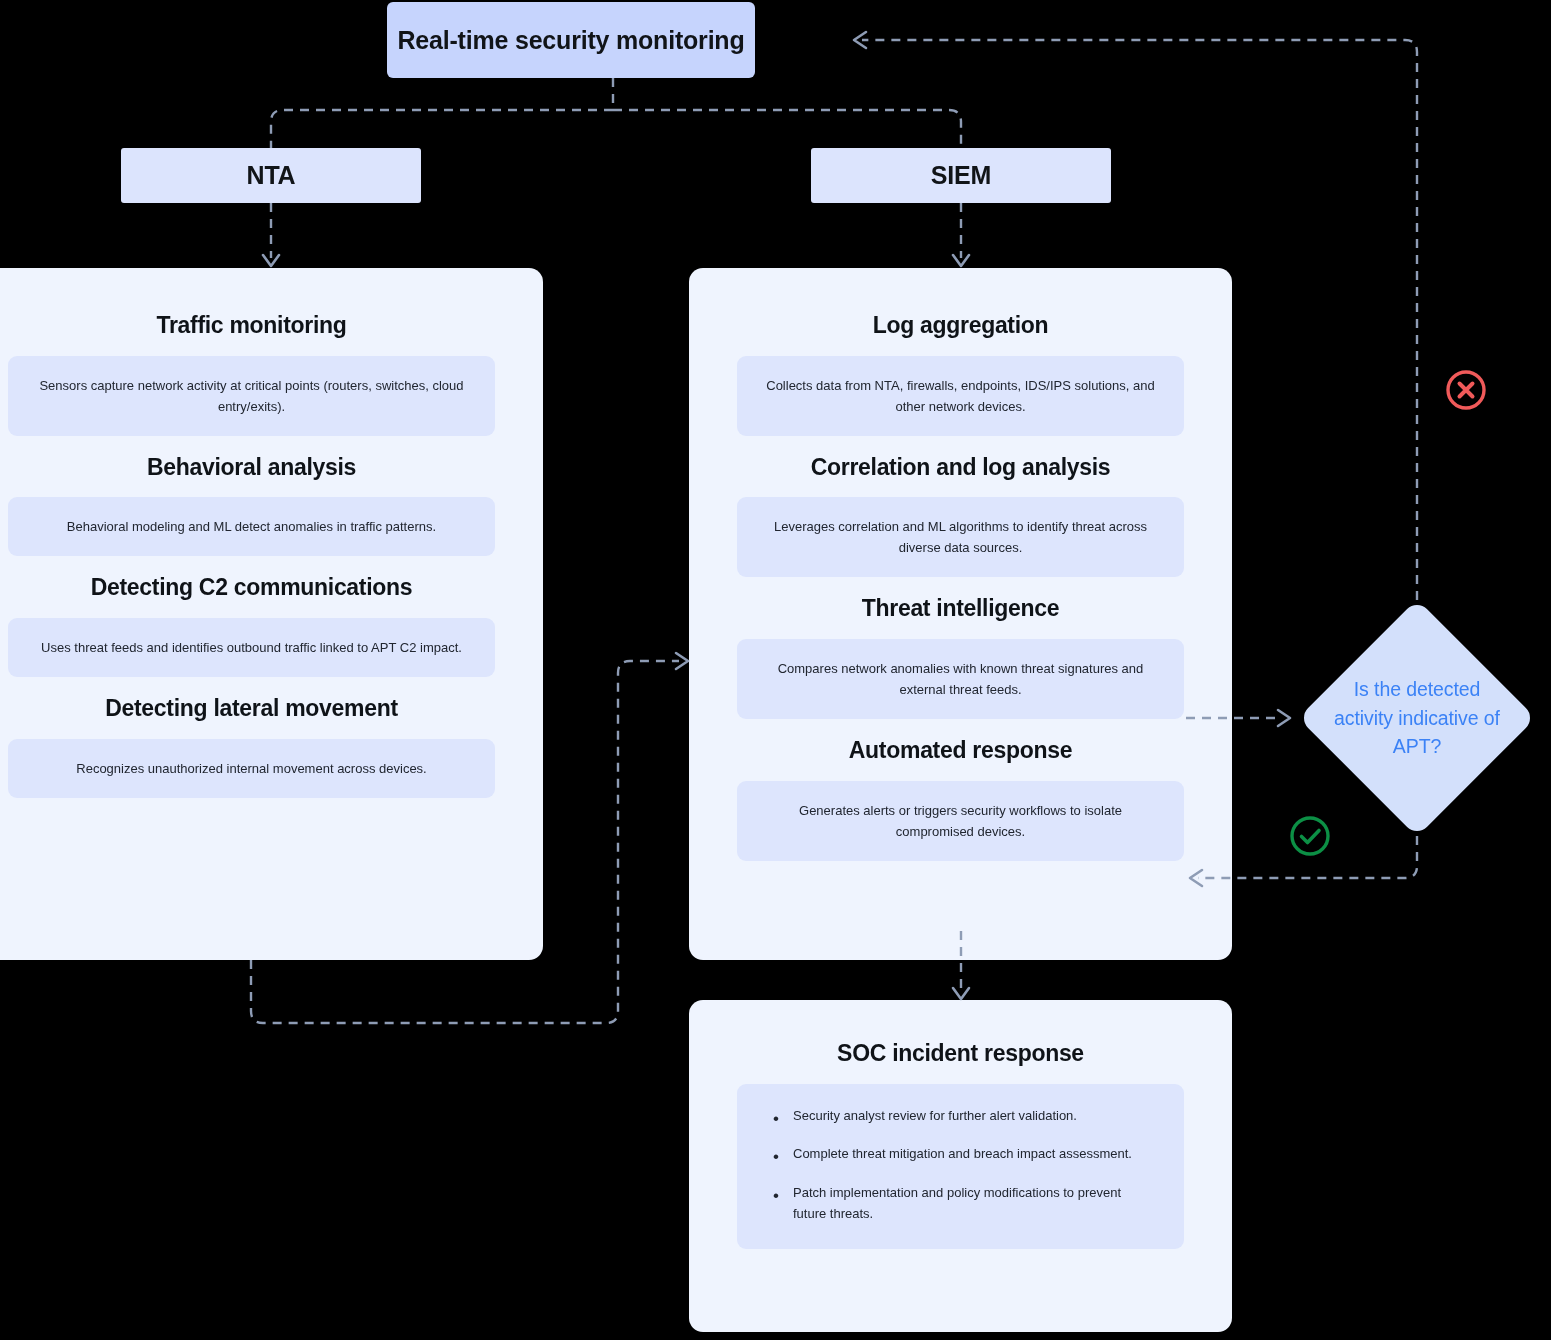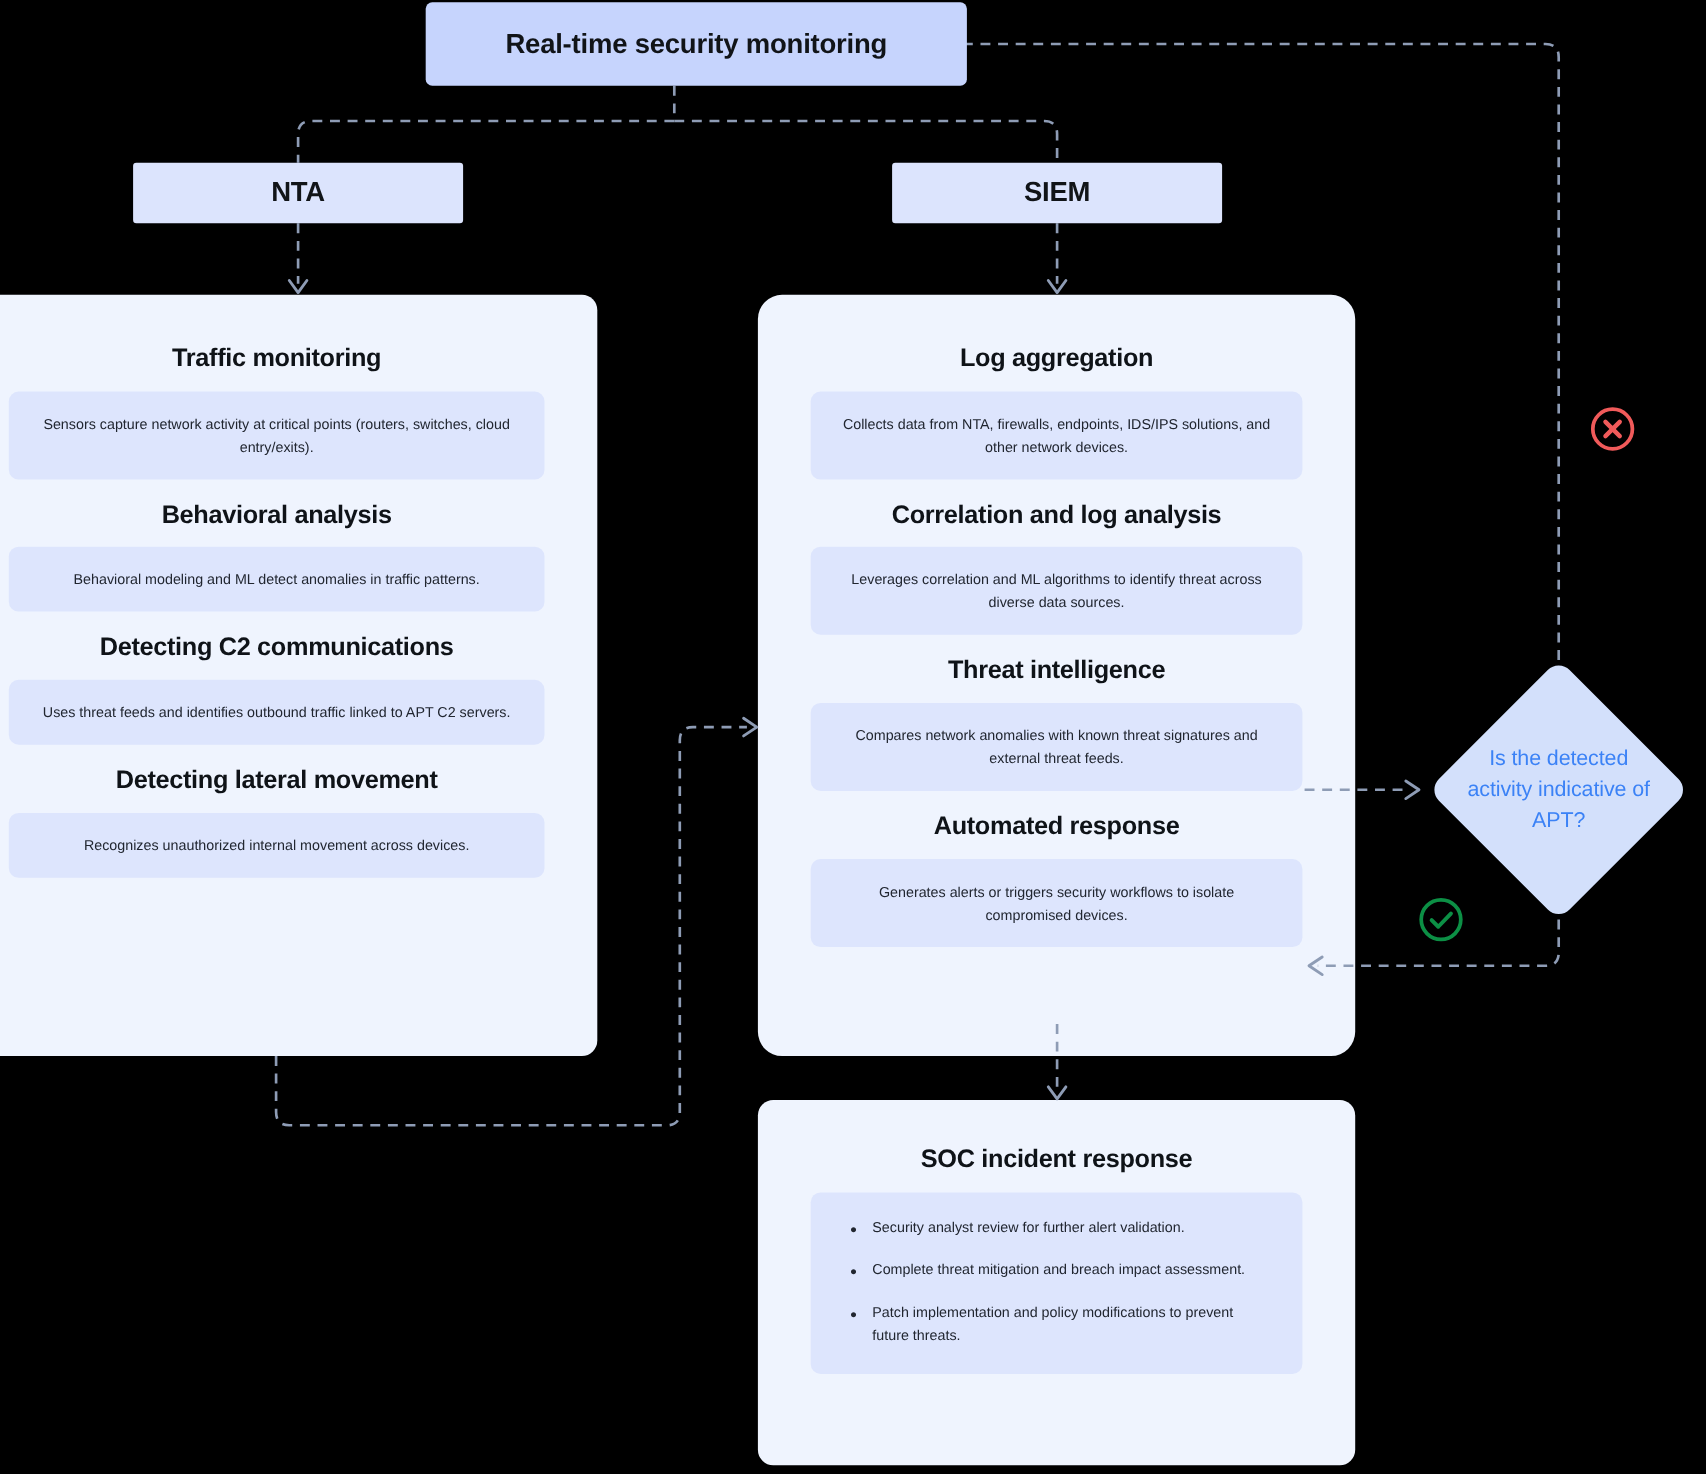"Real-time security monitoring" div.node { width: 492px -> 368px }
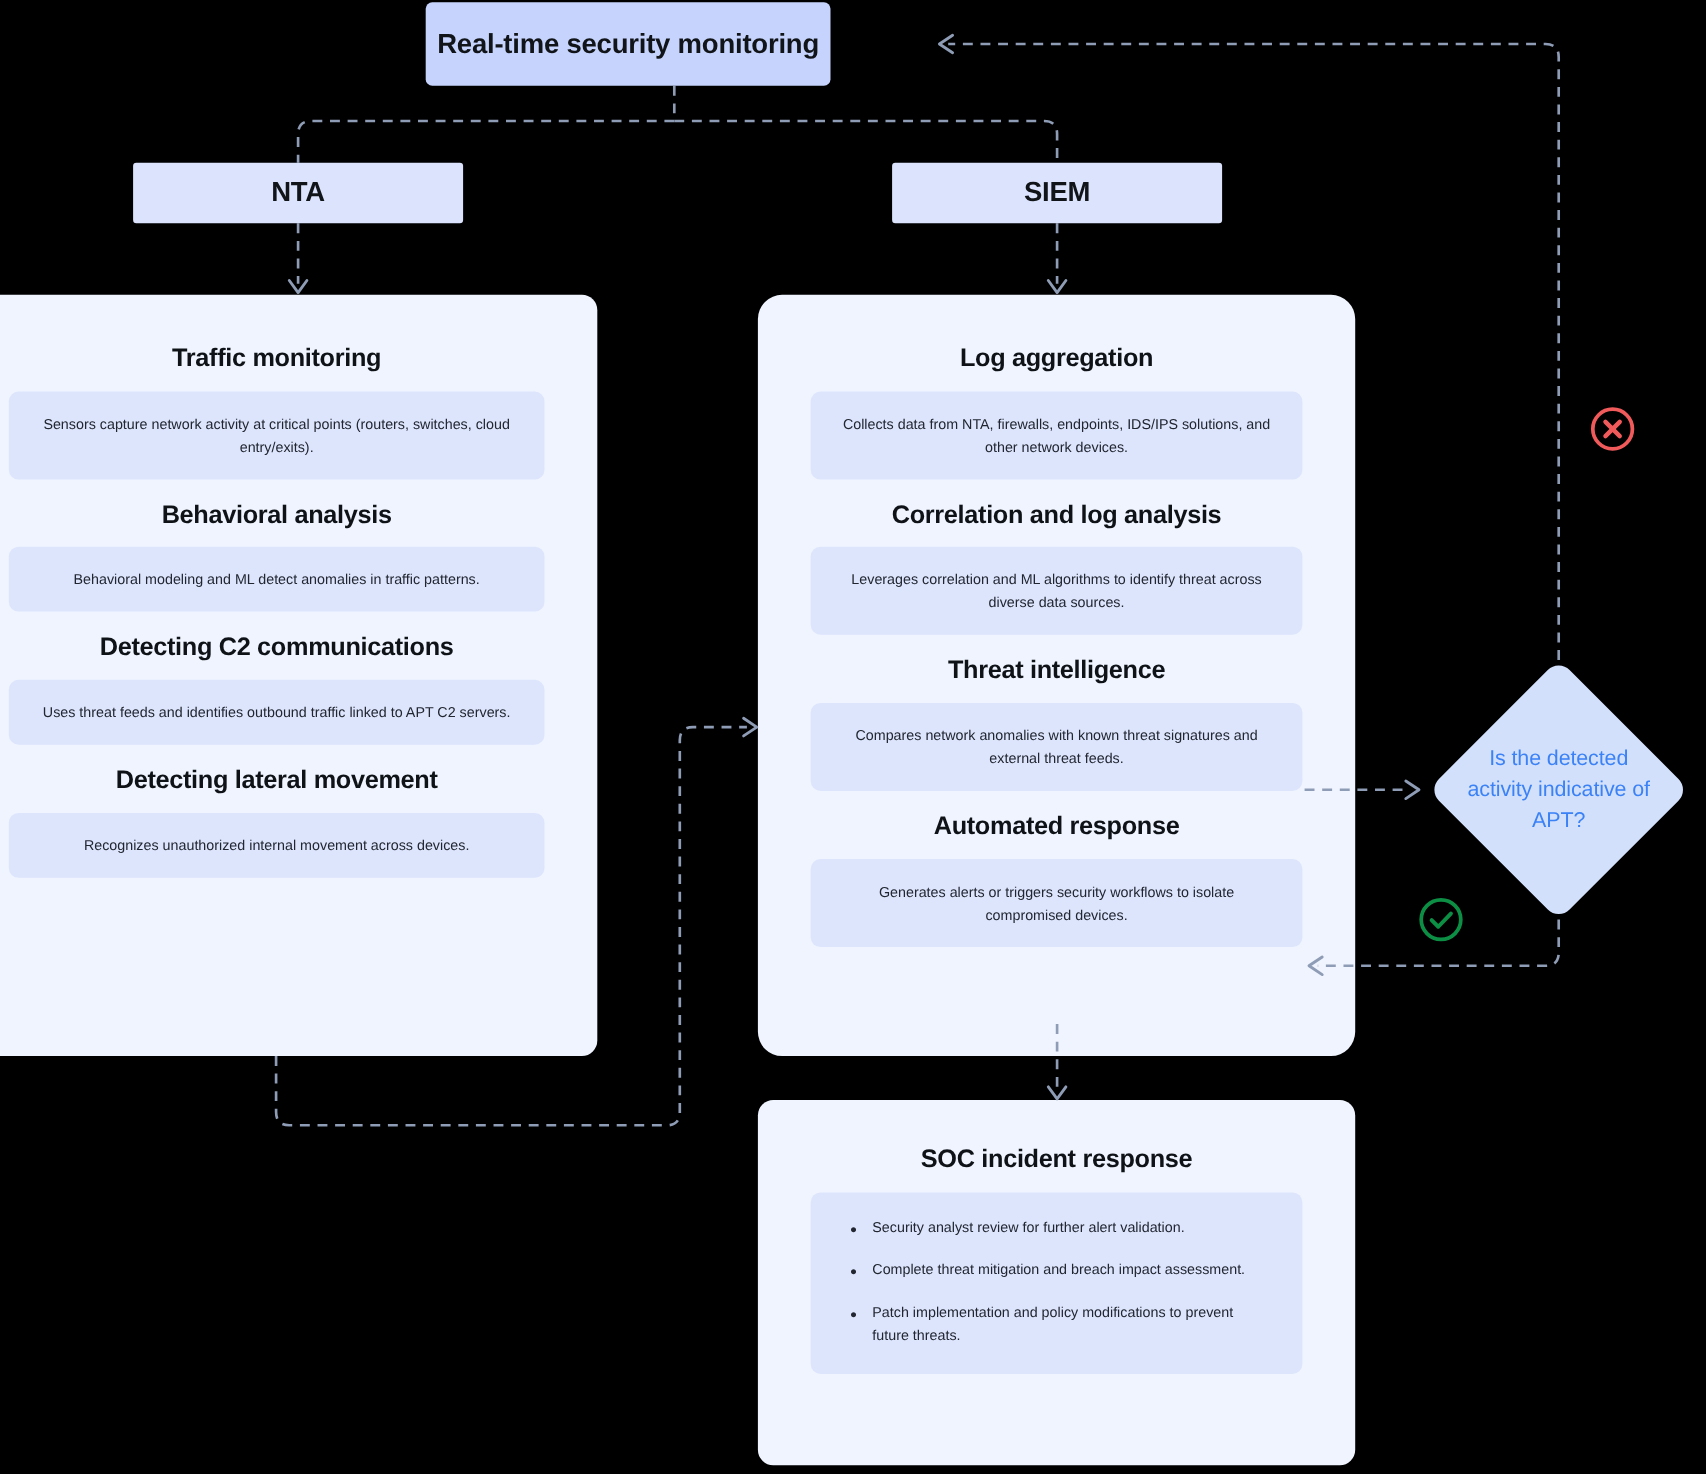"Log aggregation" div.panel { border-radius: 22px -> none }
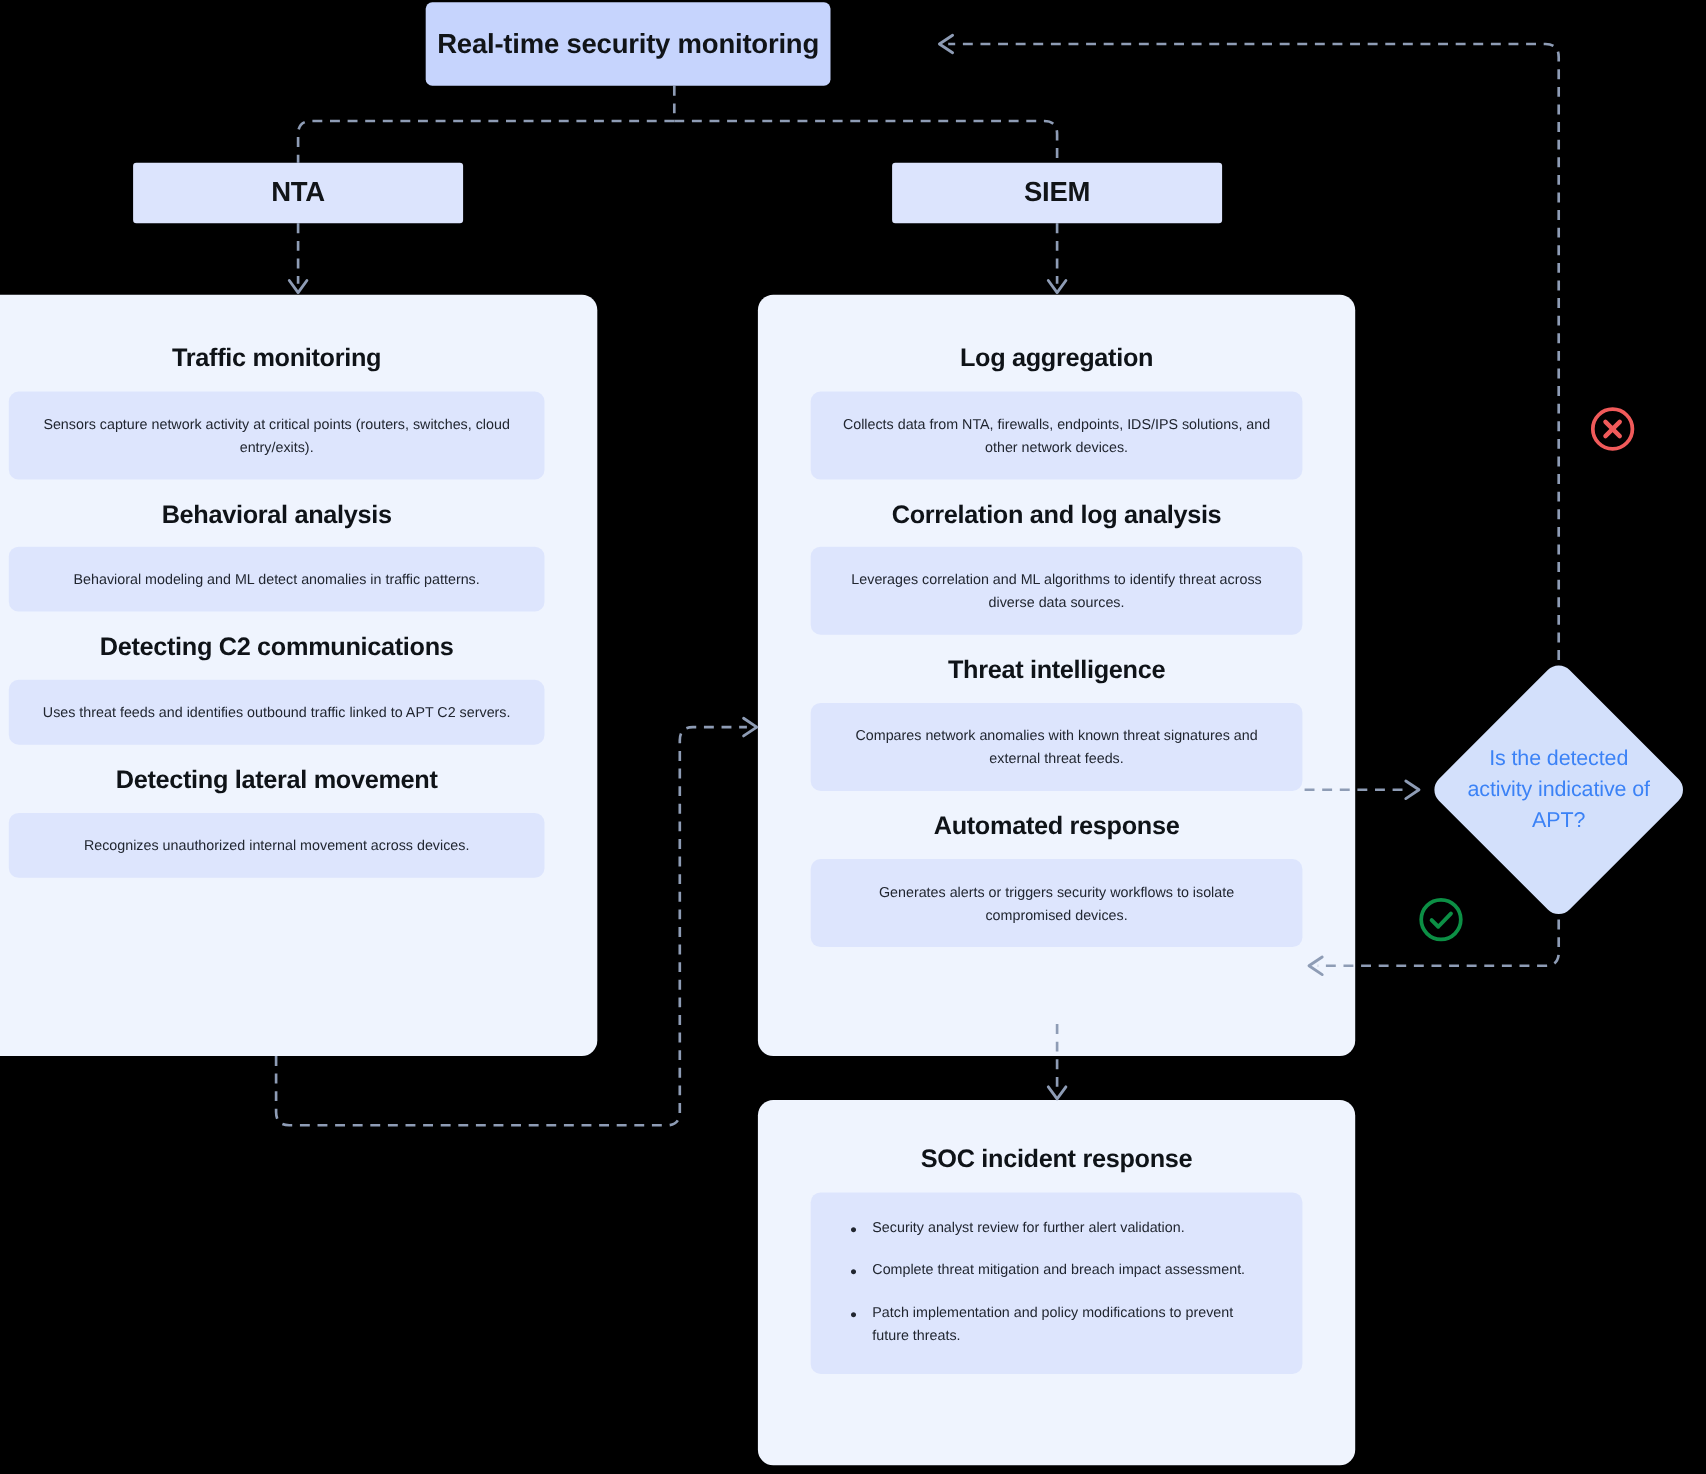"Uses threat feeds and identifies" div.section-card { text: servers -> impact }
